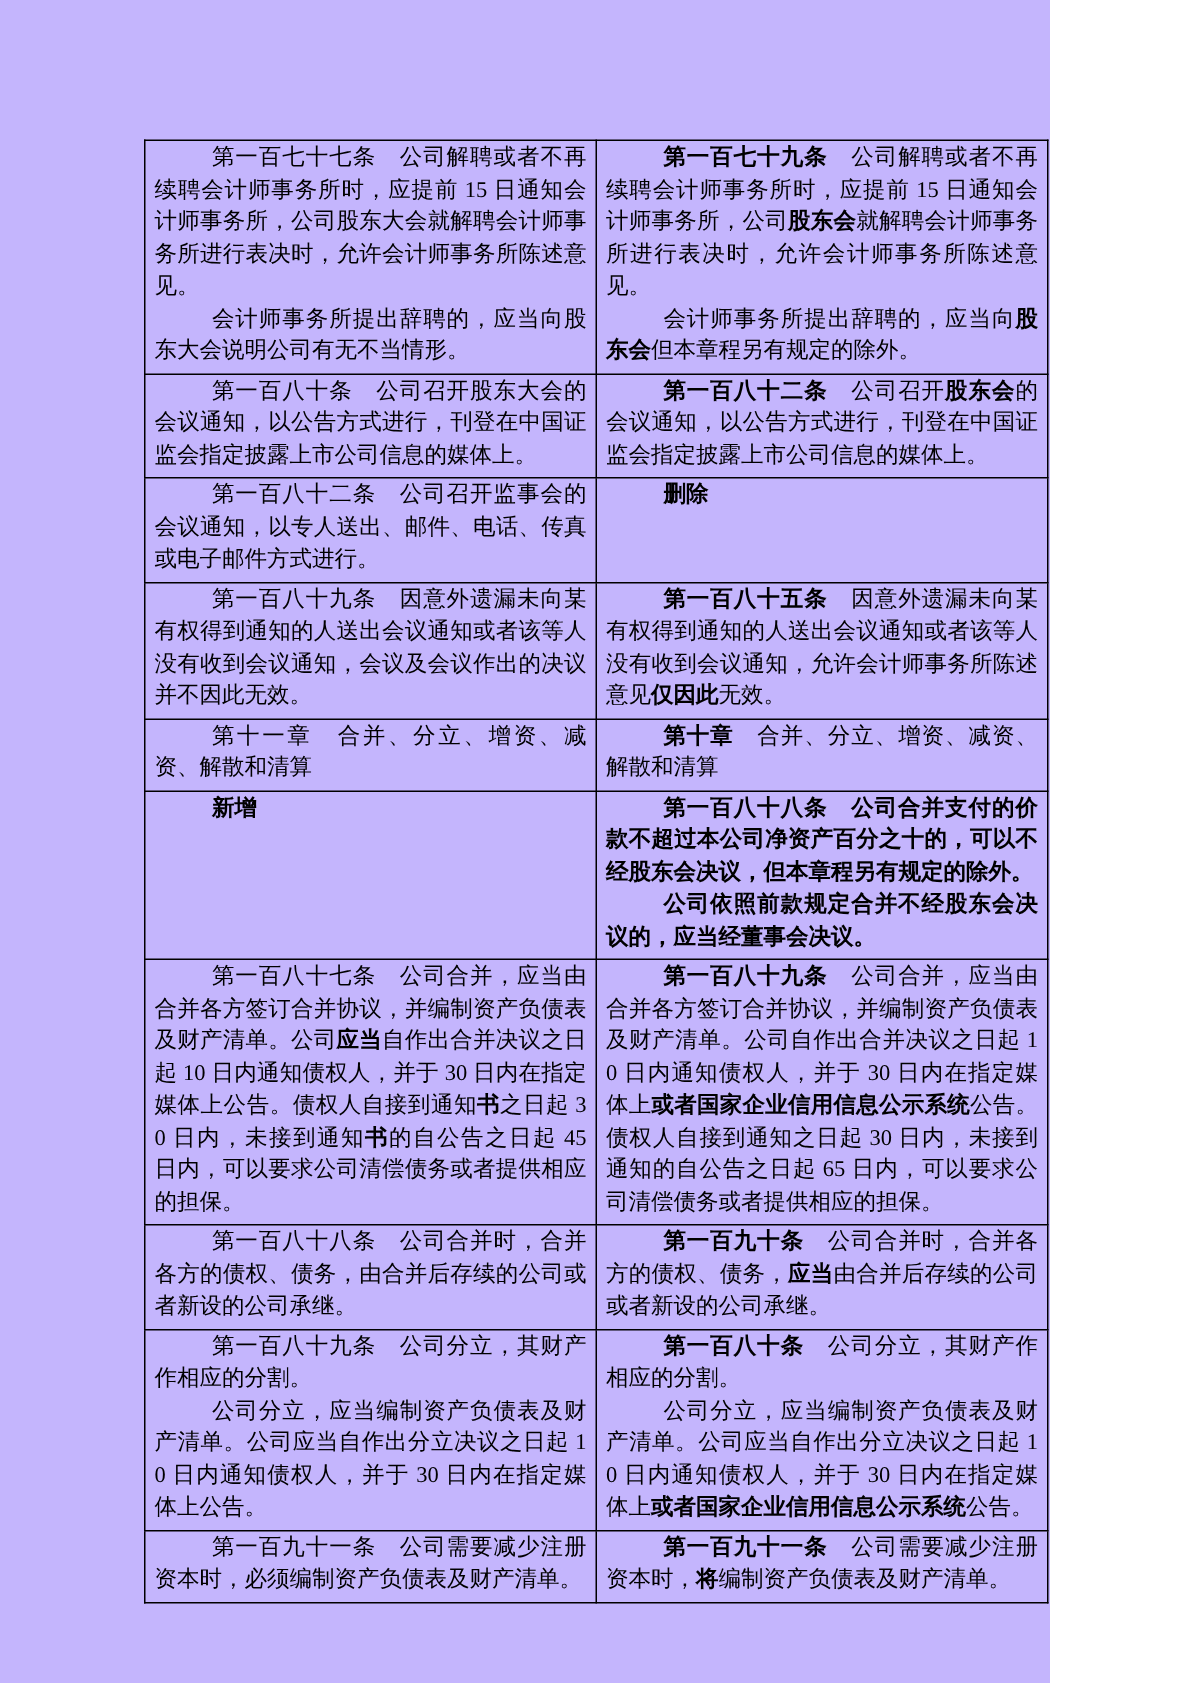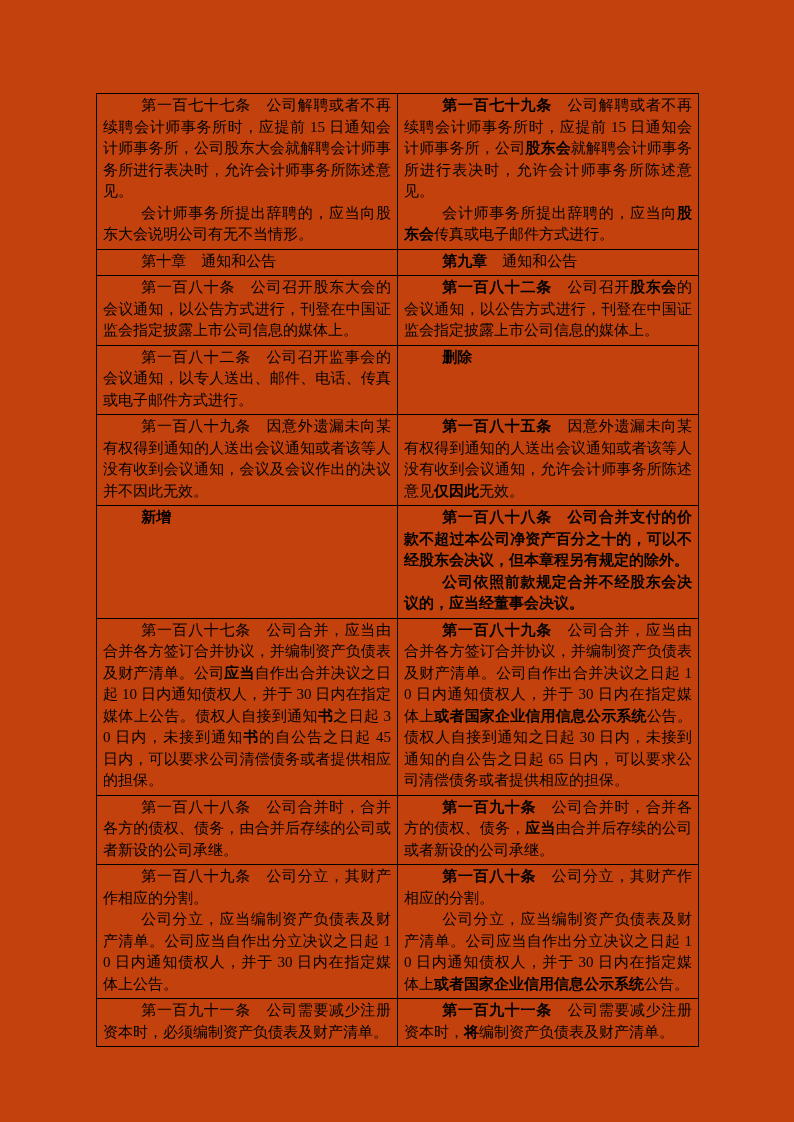"第一百七十七条 公司解聘或者不再续聘会计师事务所时，应提前 15" .page { background: #c2410c -> #c4b5fd; width: 794px -> 700px }
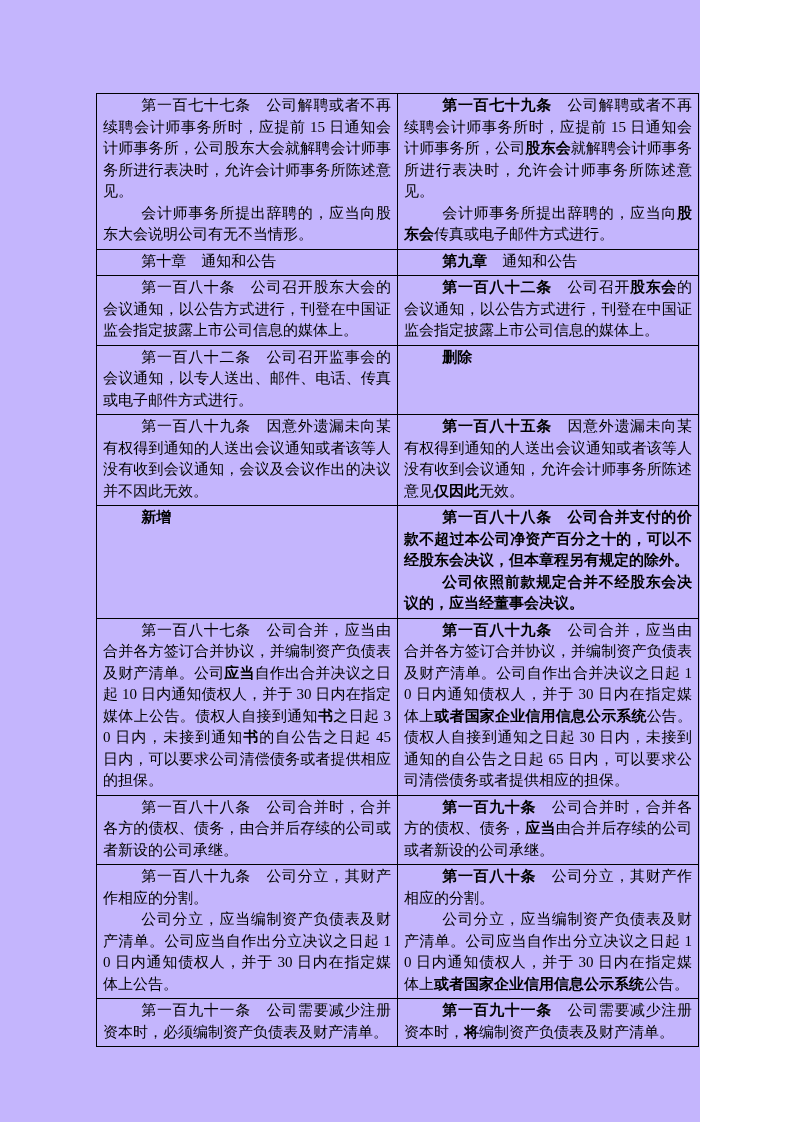"传真或电子邮件方式进行。" span.seg { text: 传真或电子邮件方式进行 -> 但本章程另有规定的除外 }
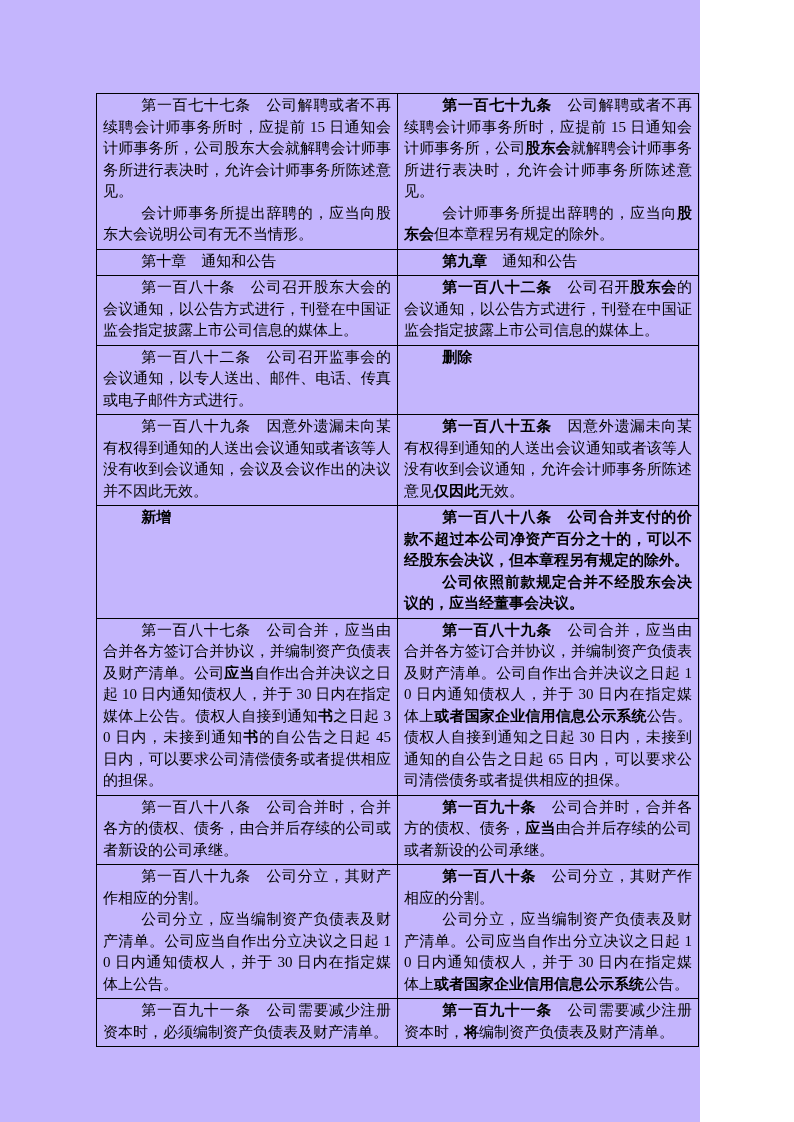"第十章 通知和公告" tr { html: <tr> <td> <p><span>第十章 通知和公告</span></p> </td> <td> <p><span>第九章</span><span> 通知和公告</span></p> </td> </tr> -> none }
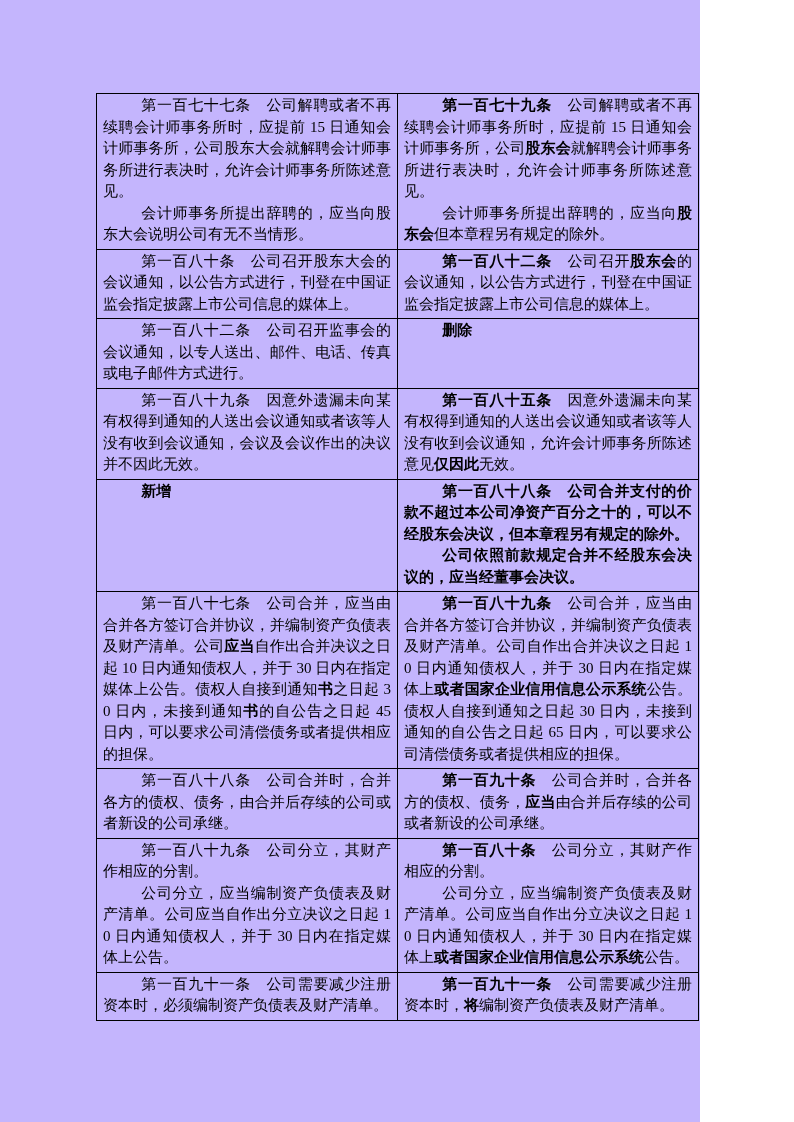"第十一章 合并、分立、增资、减资、解散和清算" tr { html: none -> <tr> <td> <p><span>第十一章 合并、分立、增资、减资、解散和清算</span></p> </td> <td> <p><span>第十章</span><span> 合并、分立、增资、减资、解散和清算</span></p> </td> </tr> }
